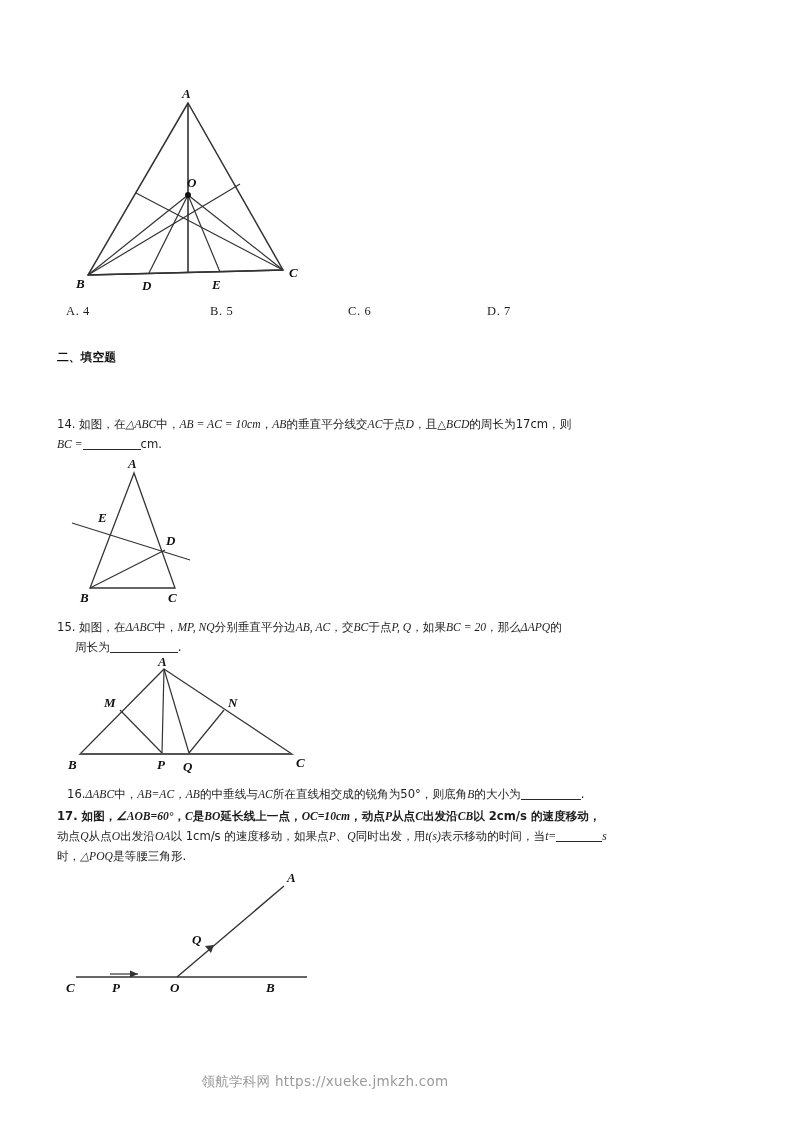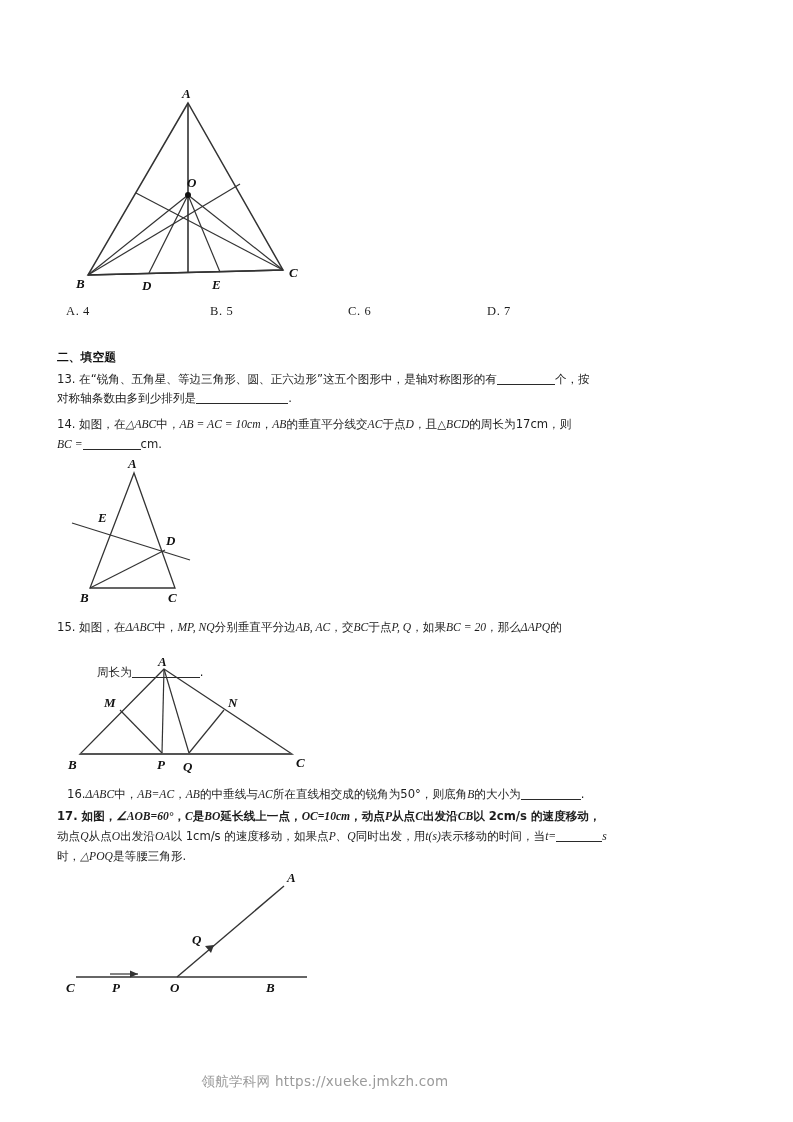"13." div.qline { html: <div> <span>13. 在“锐角、五角星、等边三角形、圆、正六边形”这五个图形中，是轴对称图形的有</span><span></span><span>个，按</span> </div> -> none }
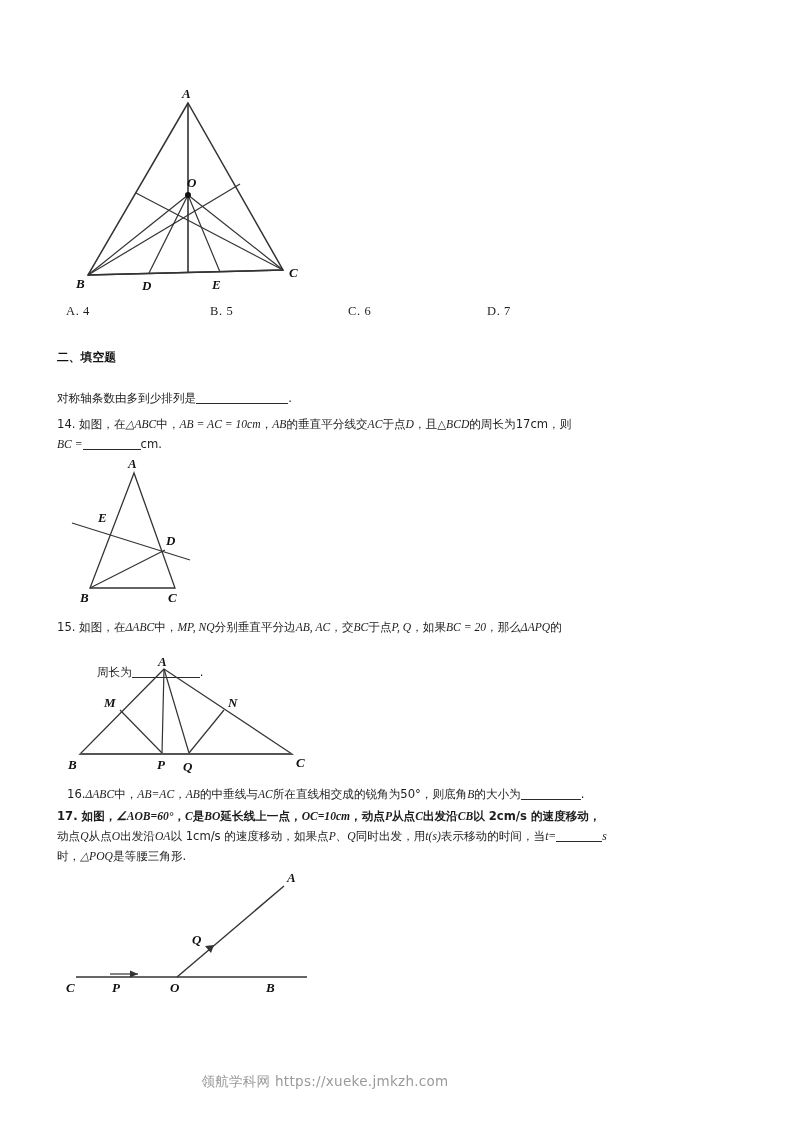"对称轴条数由多到少排列是 ." div.qline { html: <div> <span>对称轴条数由多到少排列是</span><span></span><span>.</span> </div> -> none }
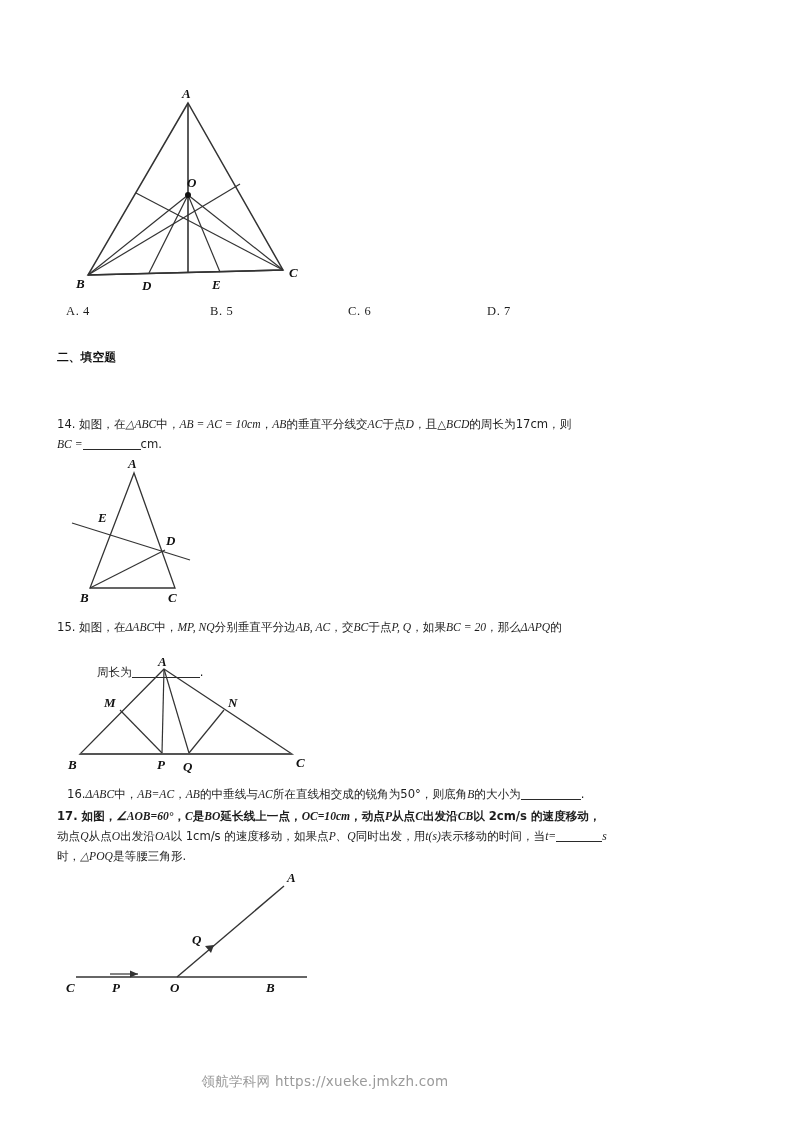"周长为 ." div.qline { margin-left: 22px -> none; top: 662px -> 637px }
